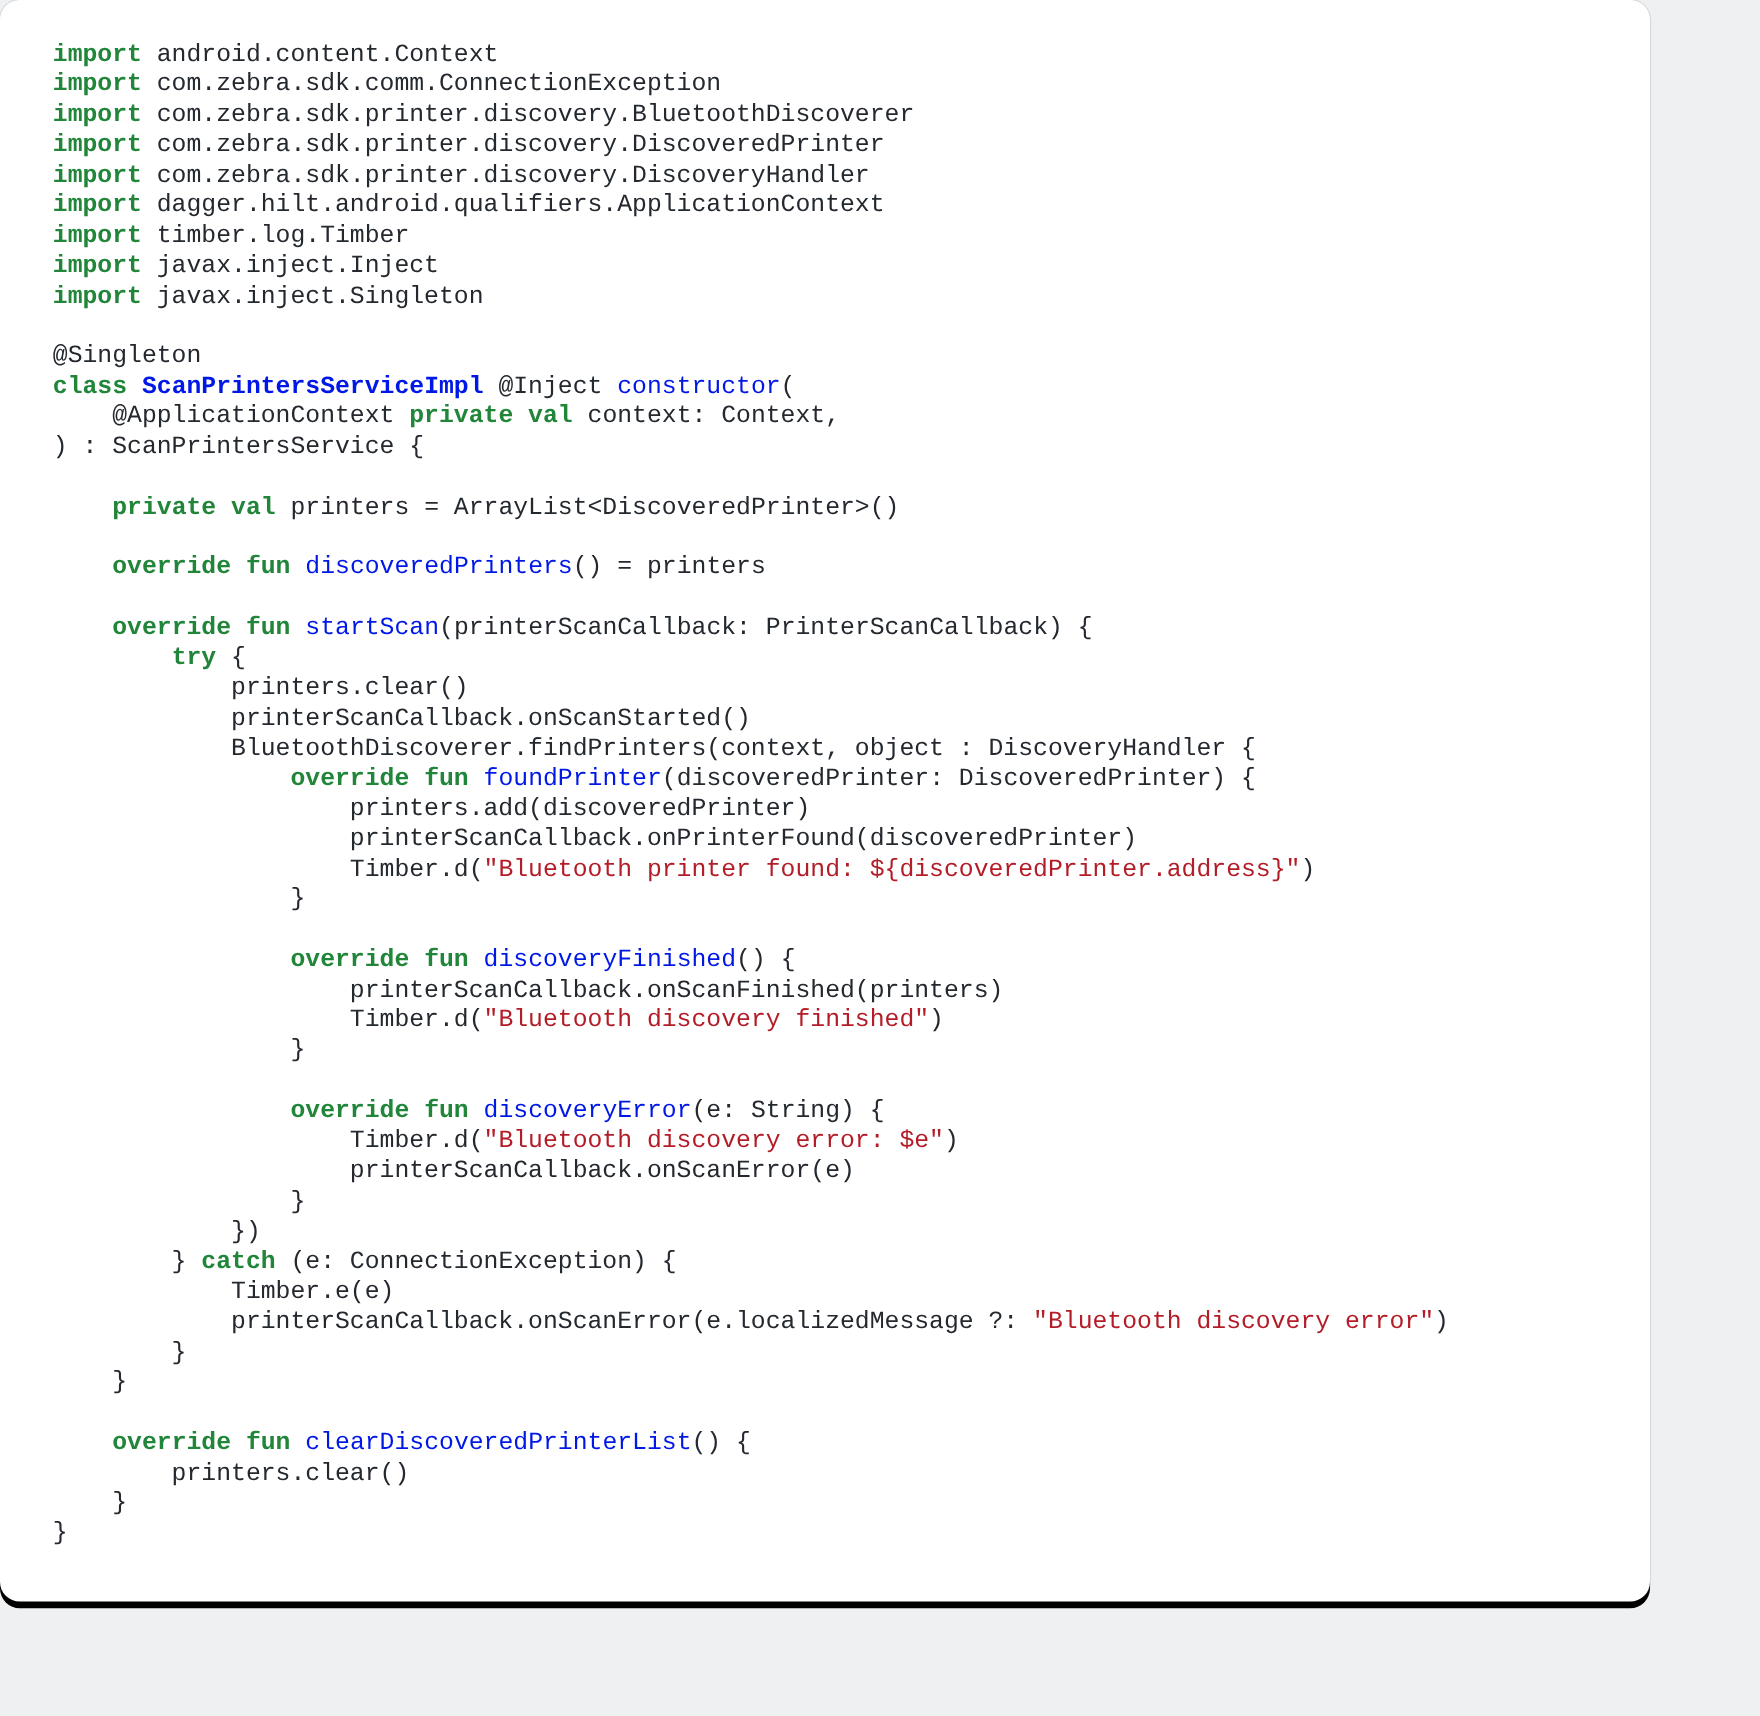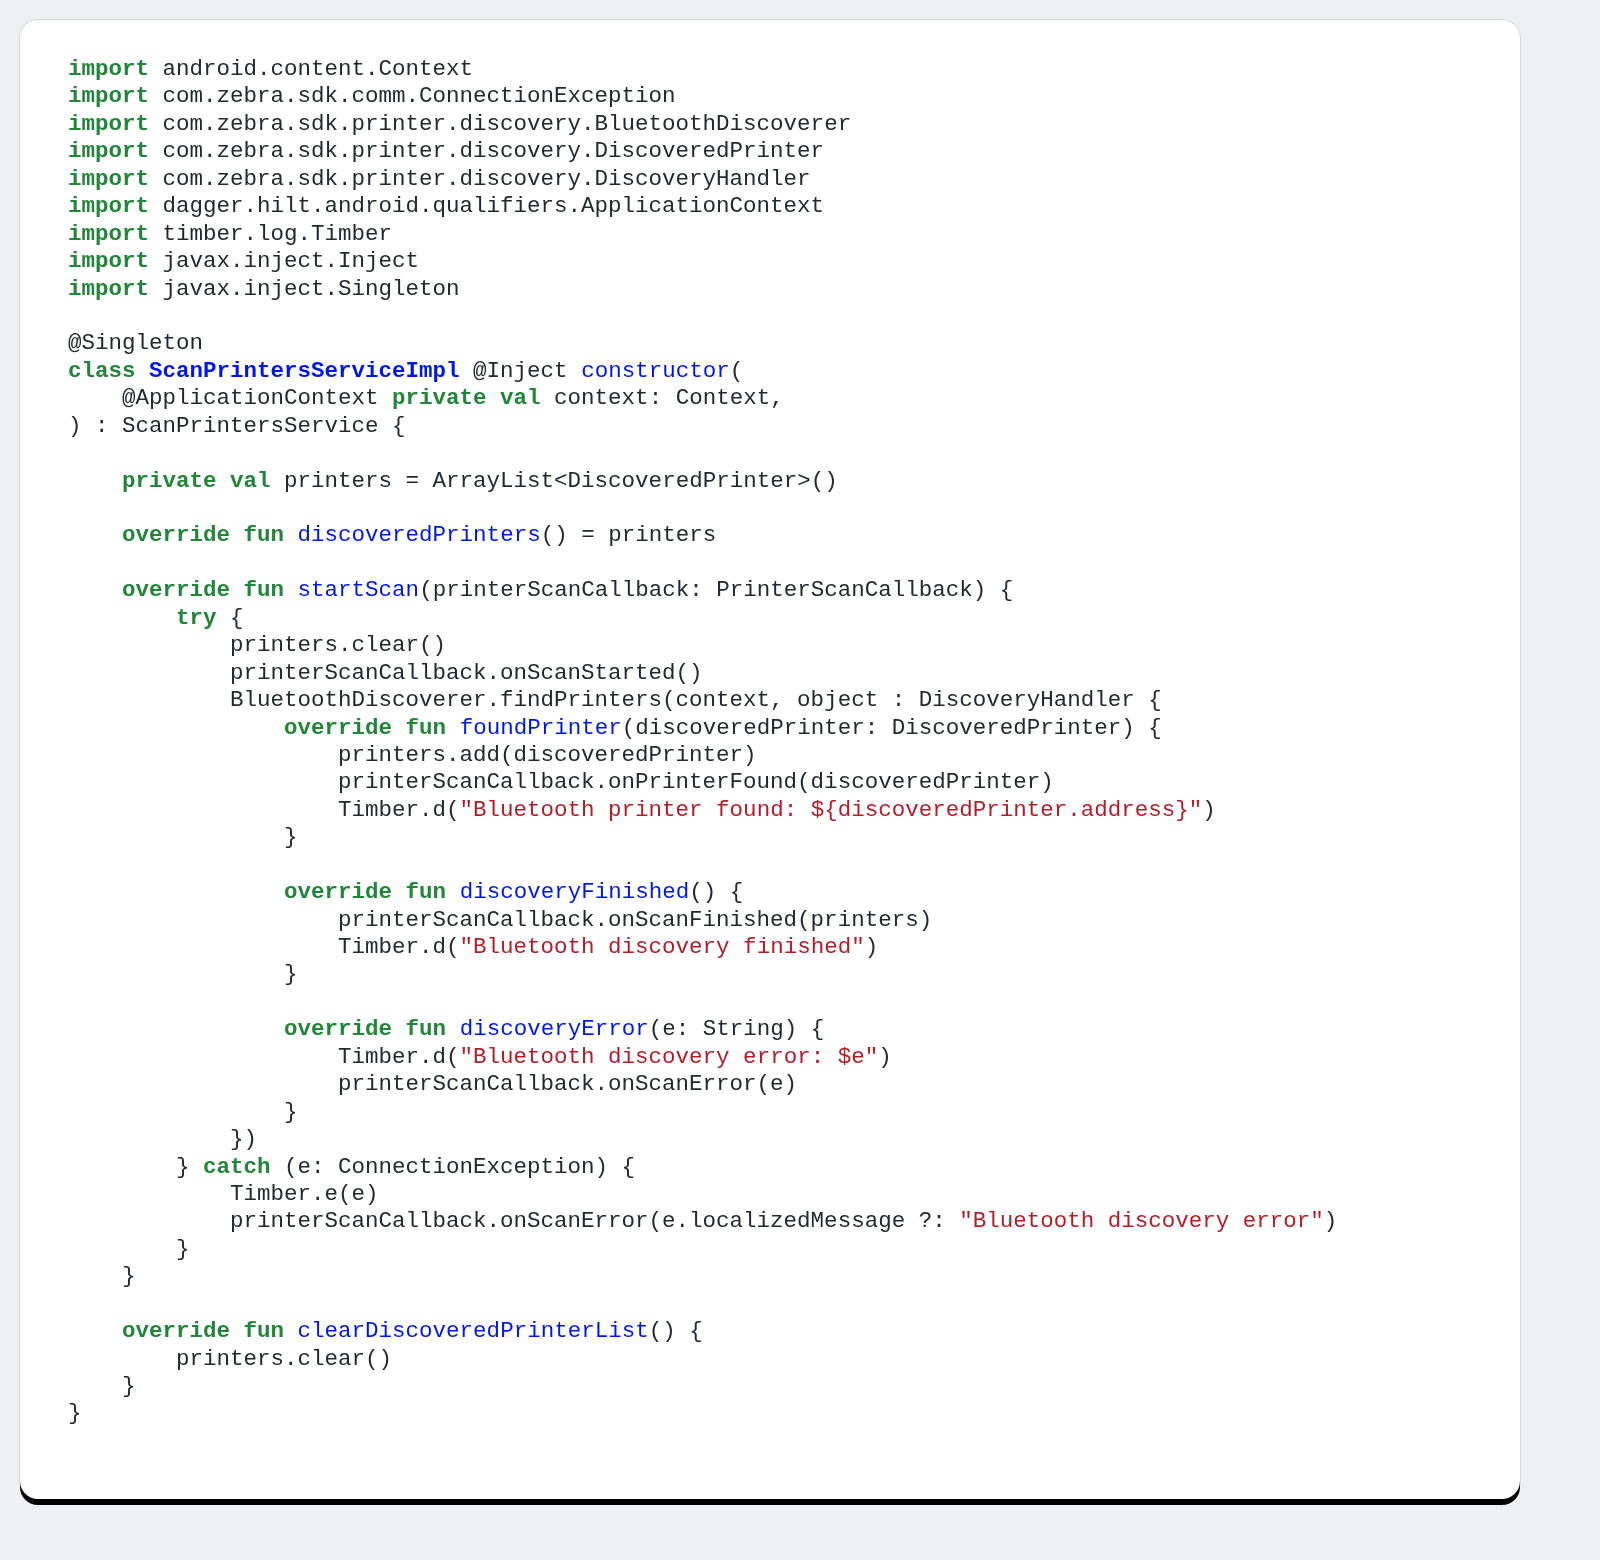"import android.content.Context import" .card { margin: 20px -> none; padding: 36px 48px 71px 48px -> 36px 48px 48px 48px }
